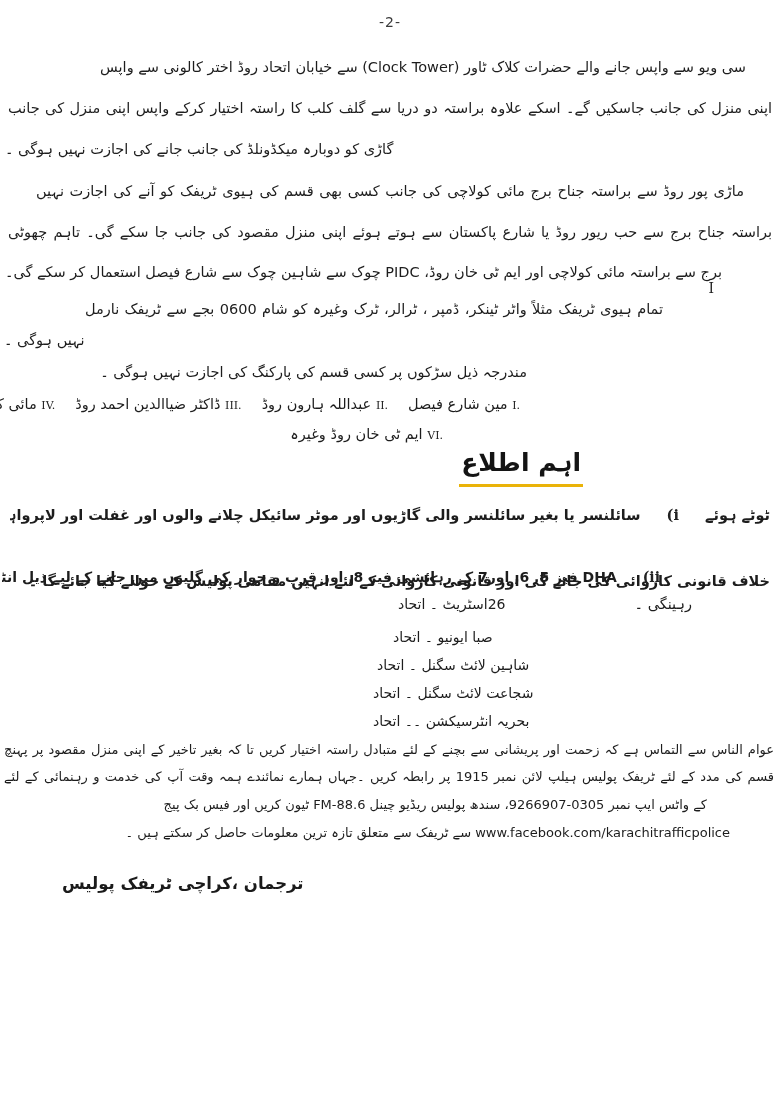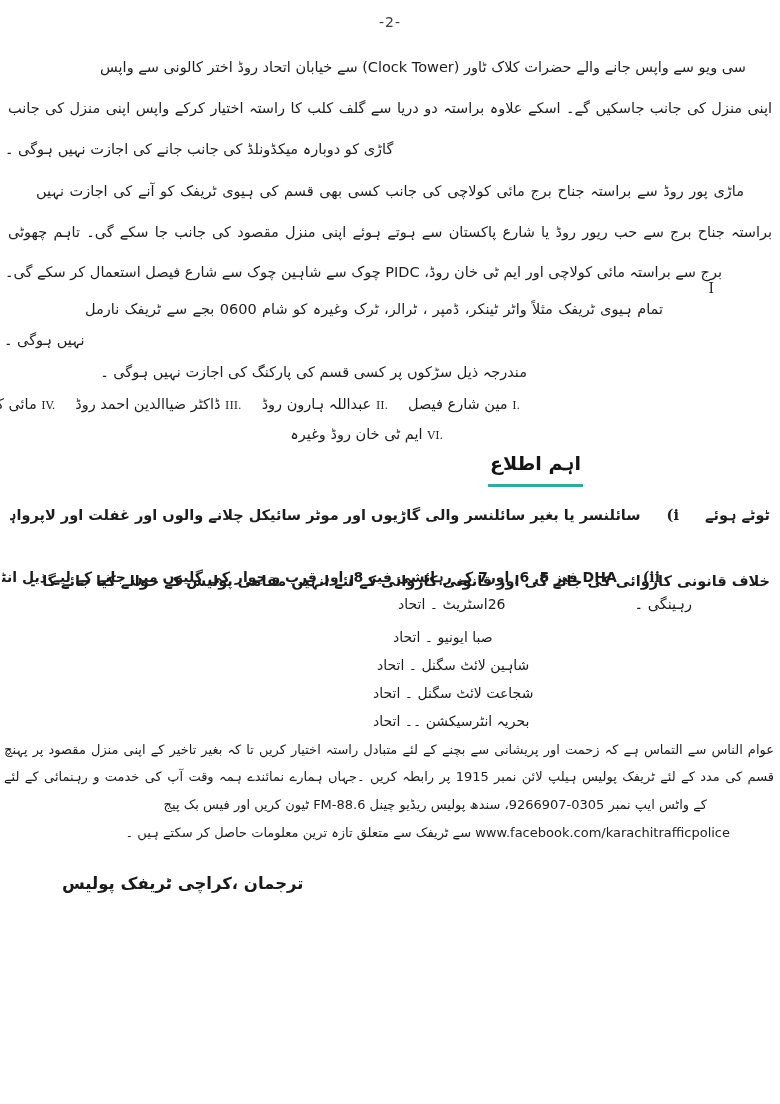"اہم اطلاع" .heading { border-bottom: 3px solid #14b8a6 -> 3px solid #eab308; font-size: 19px -> 25px }
